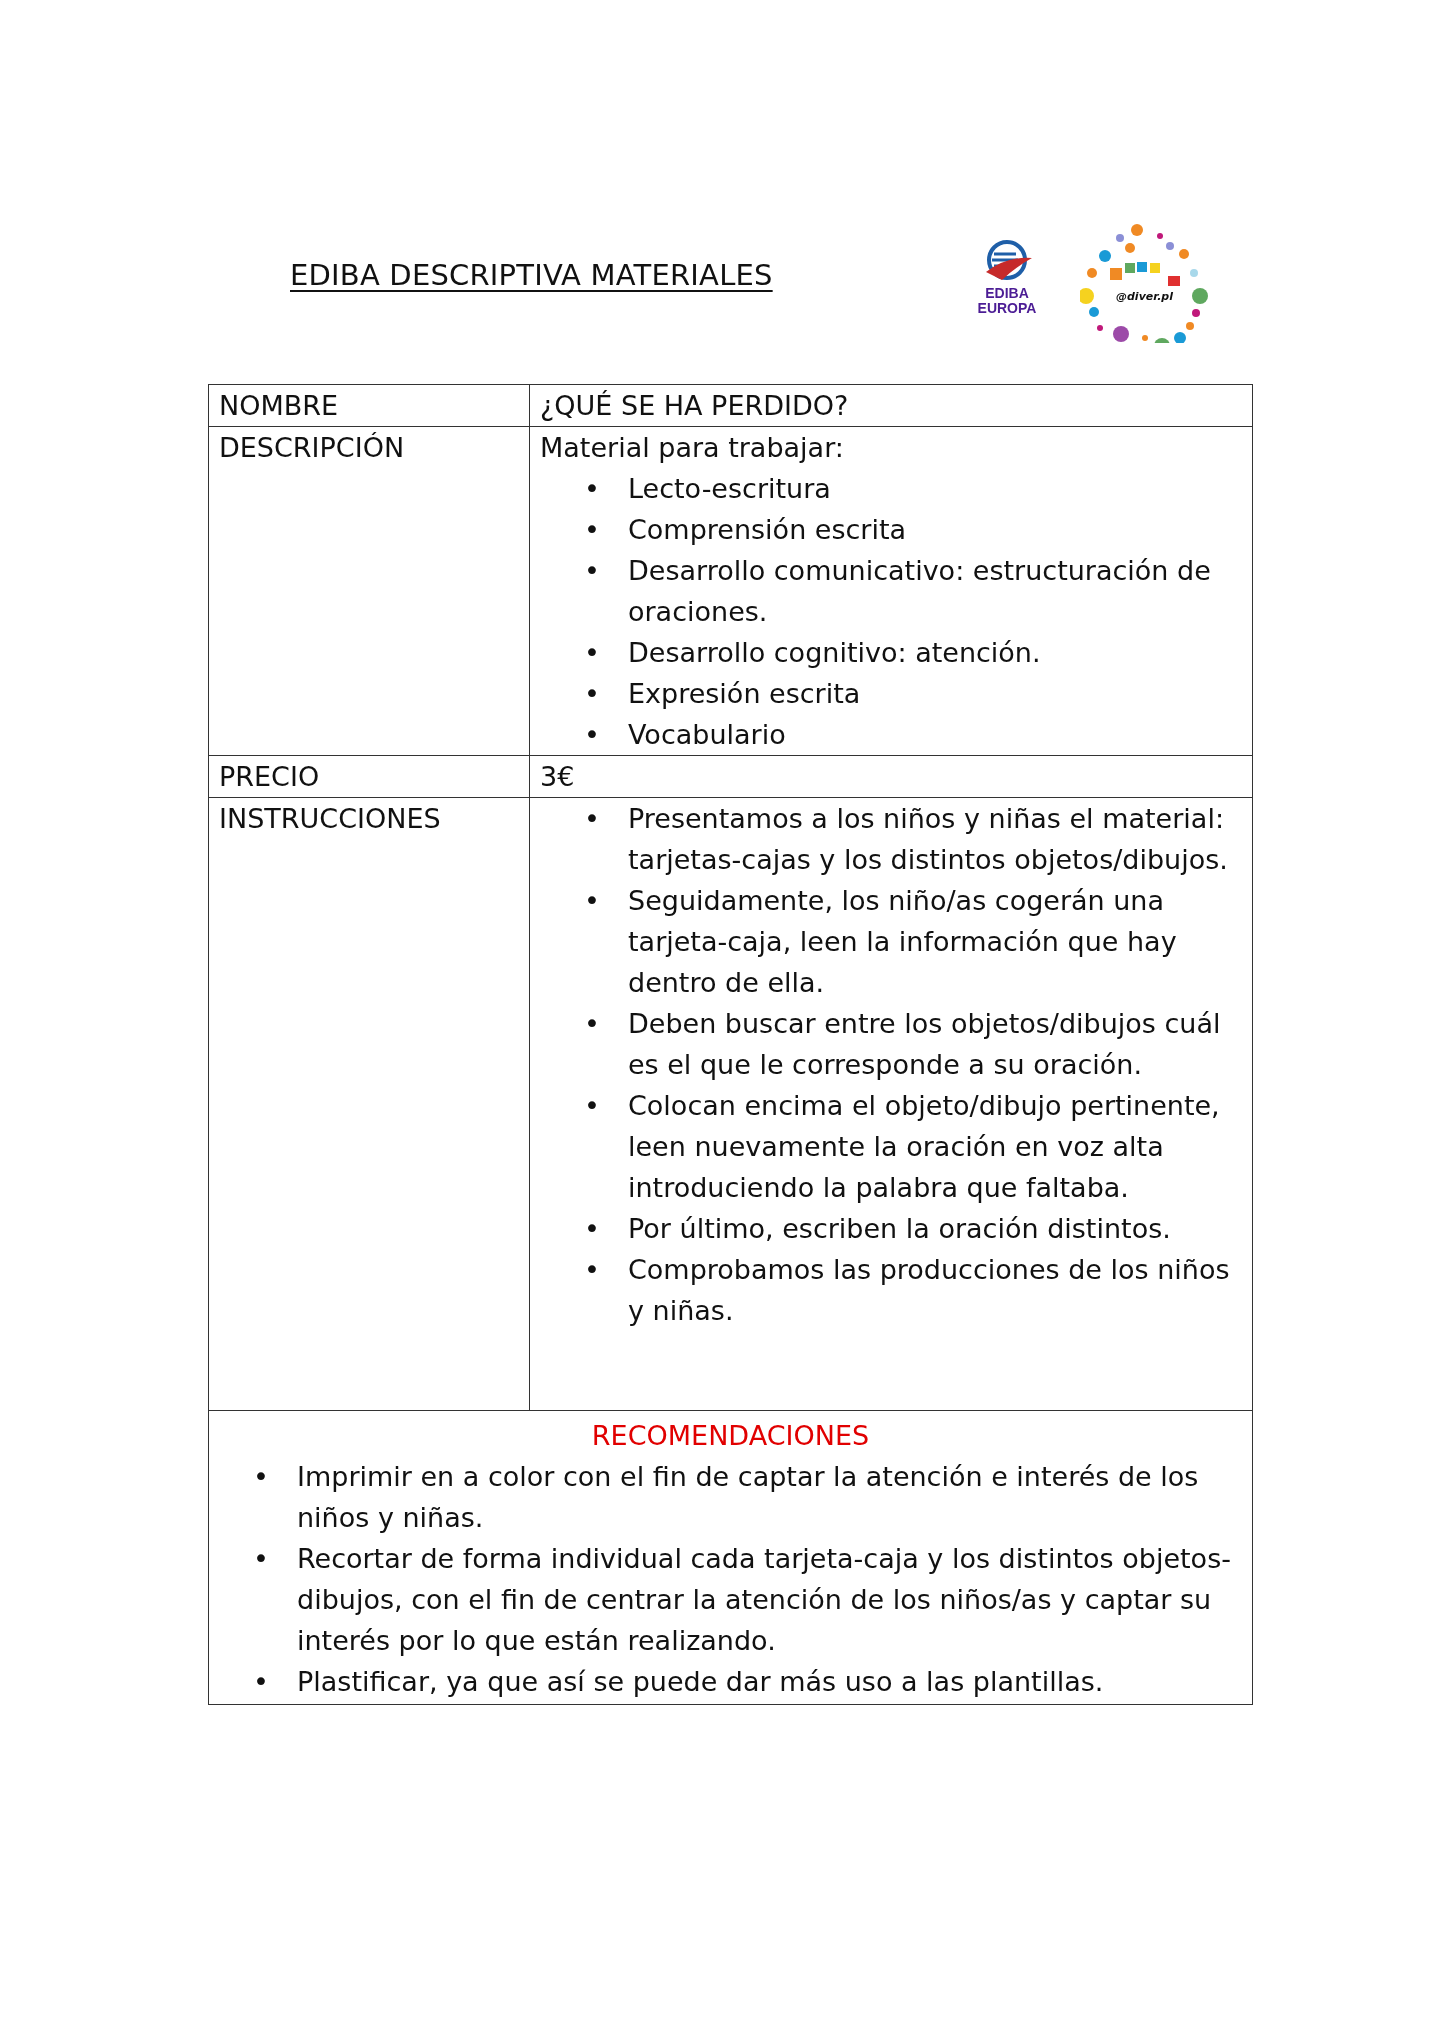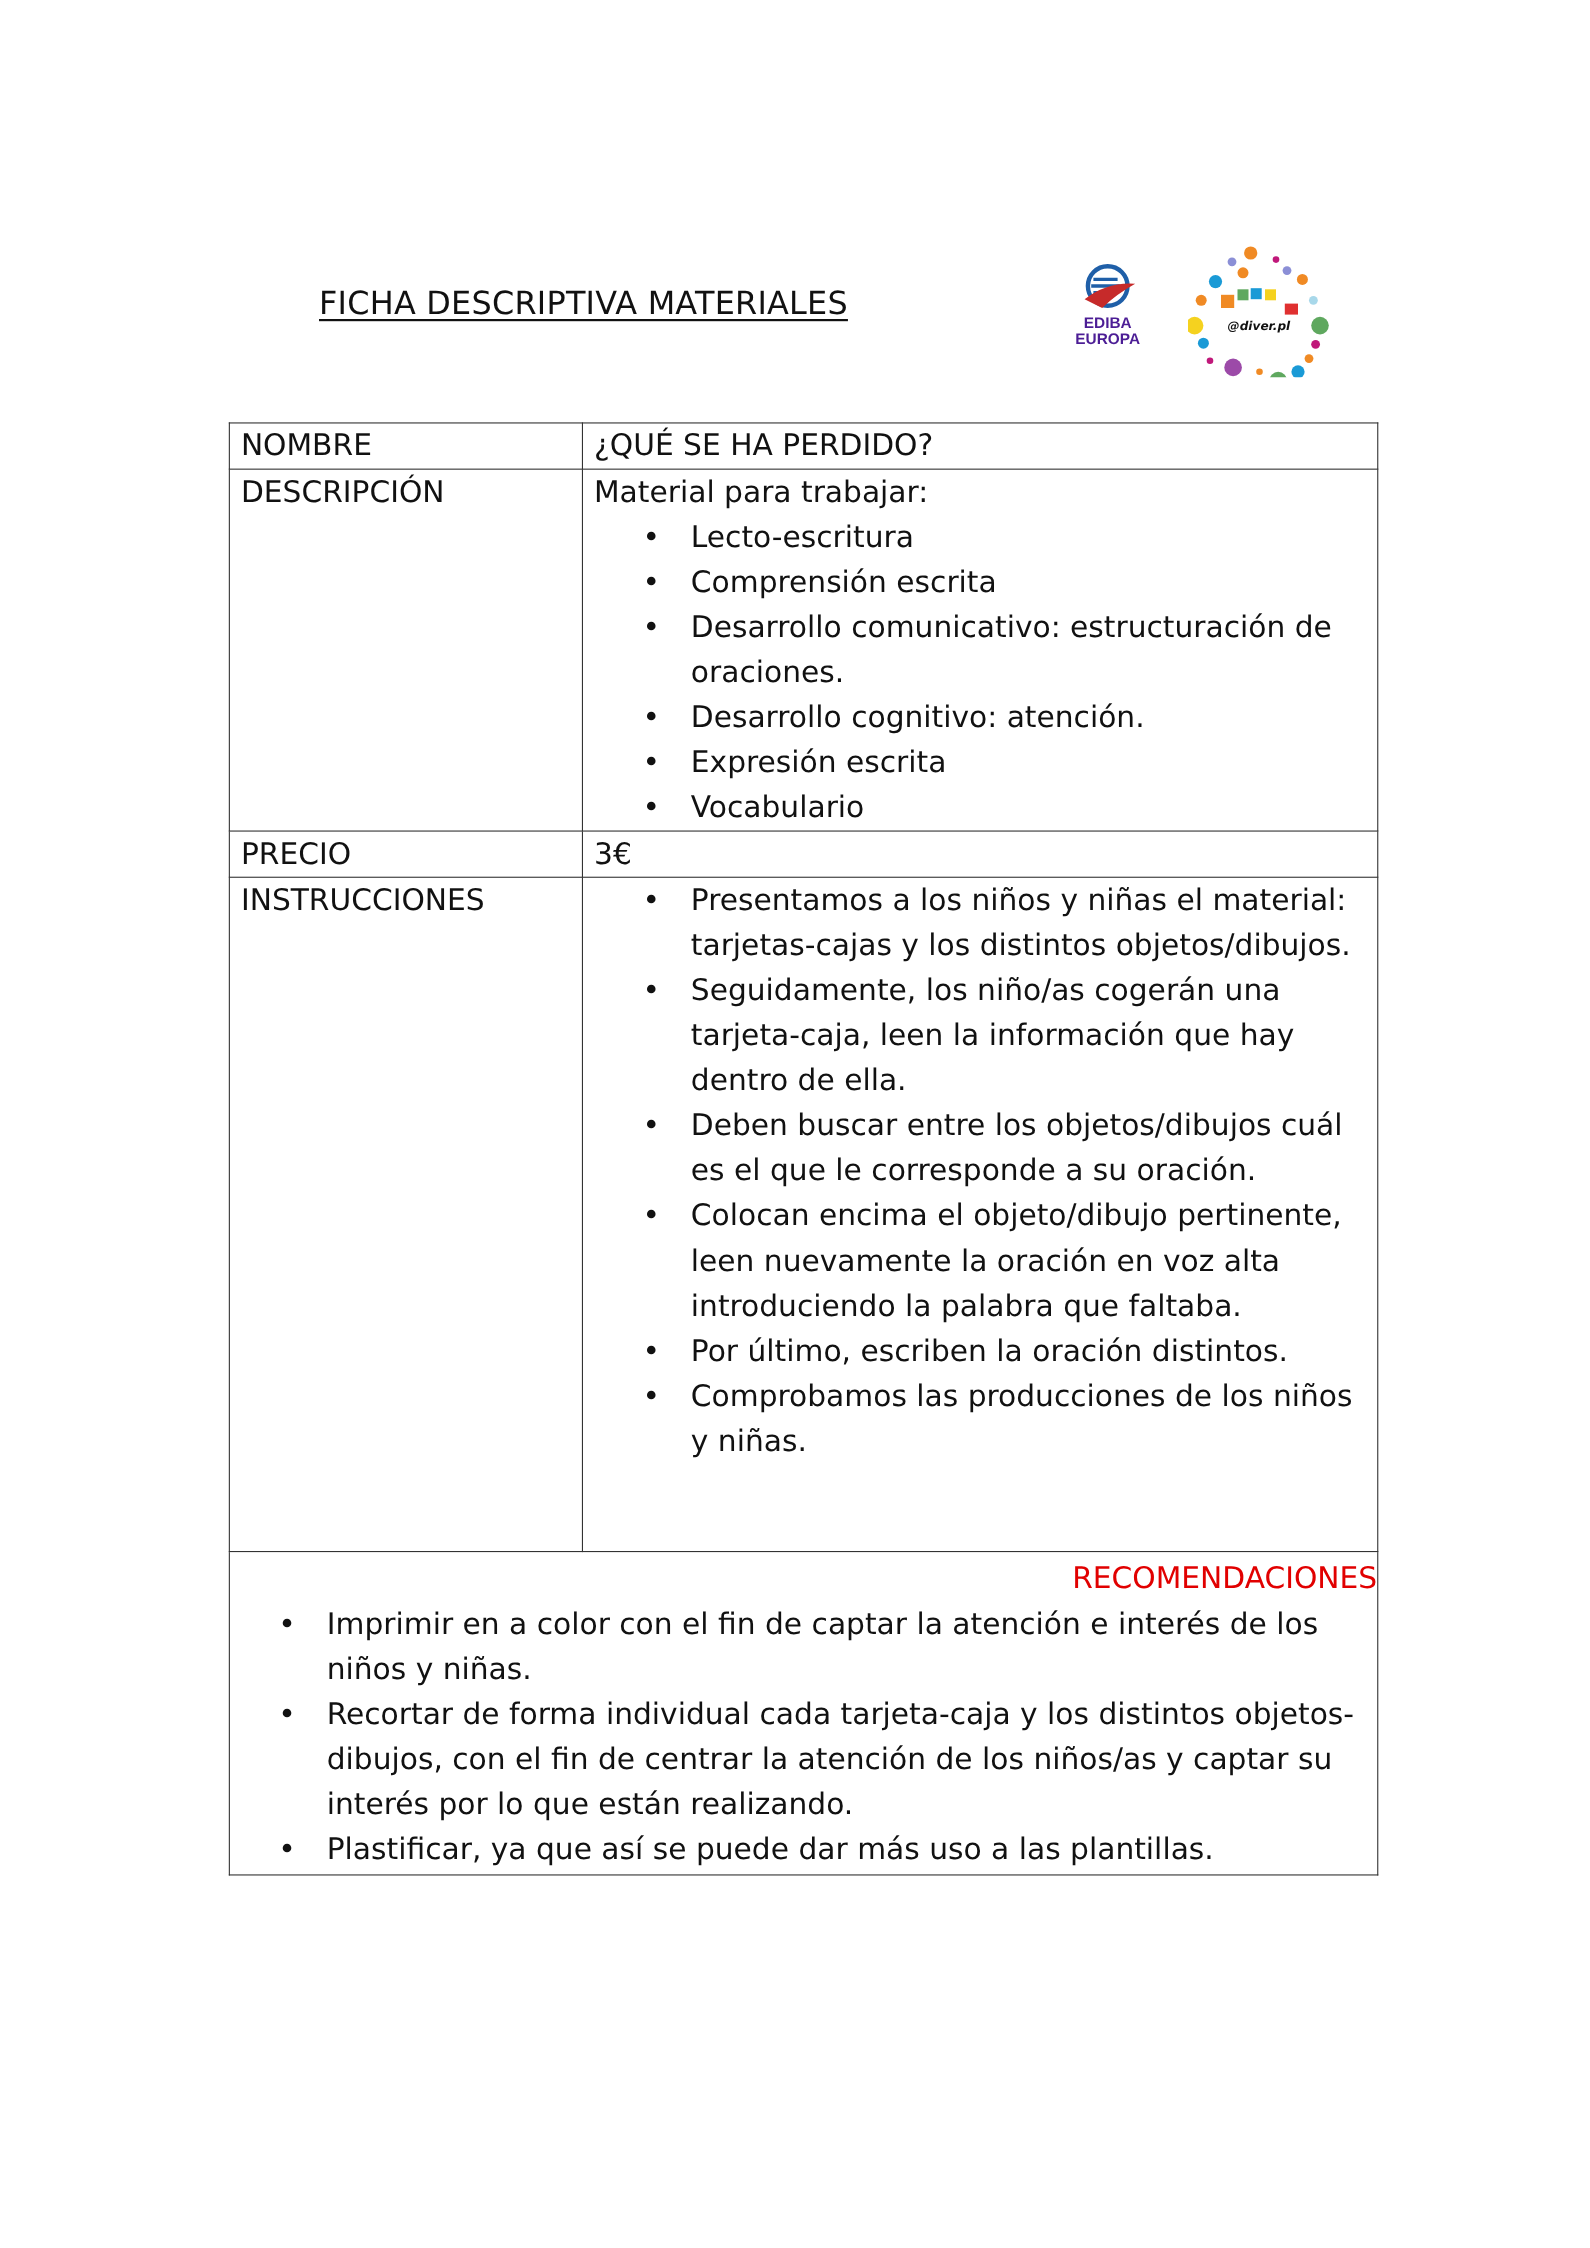"FICHA DESCRIPTIVA MATERIALES" div.title { text: FICHA -> EDIBA }
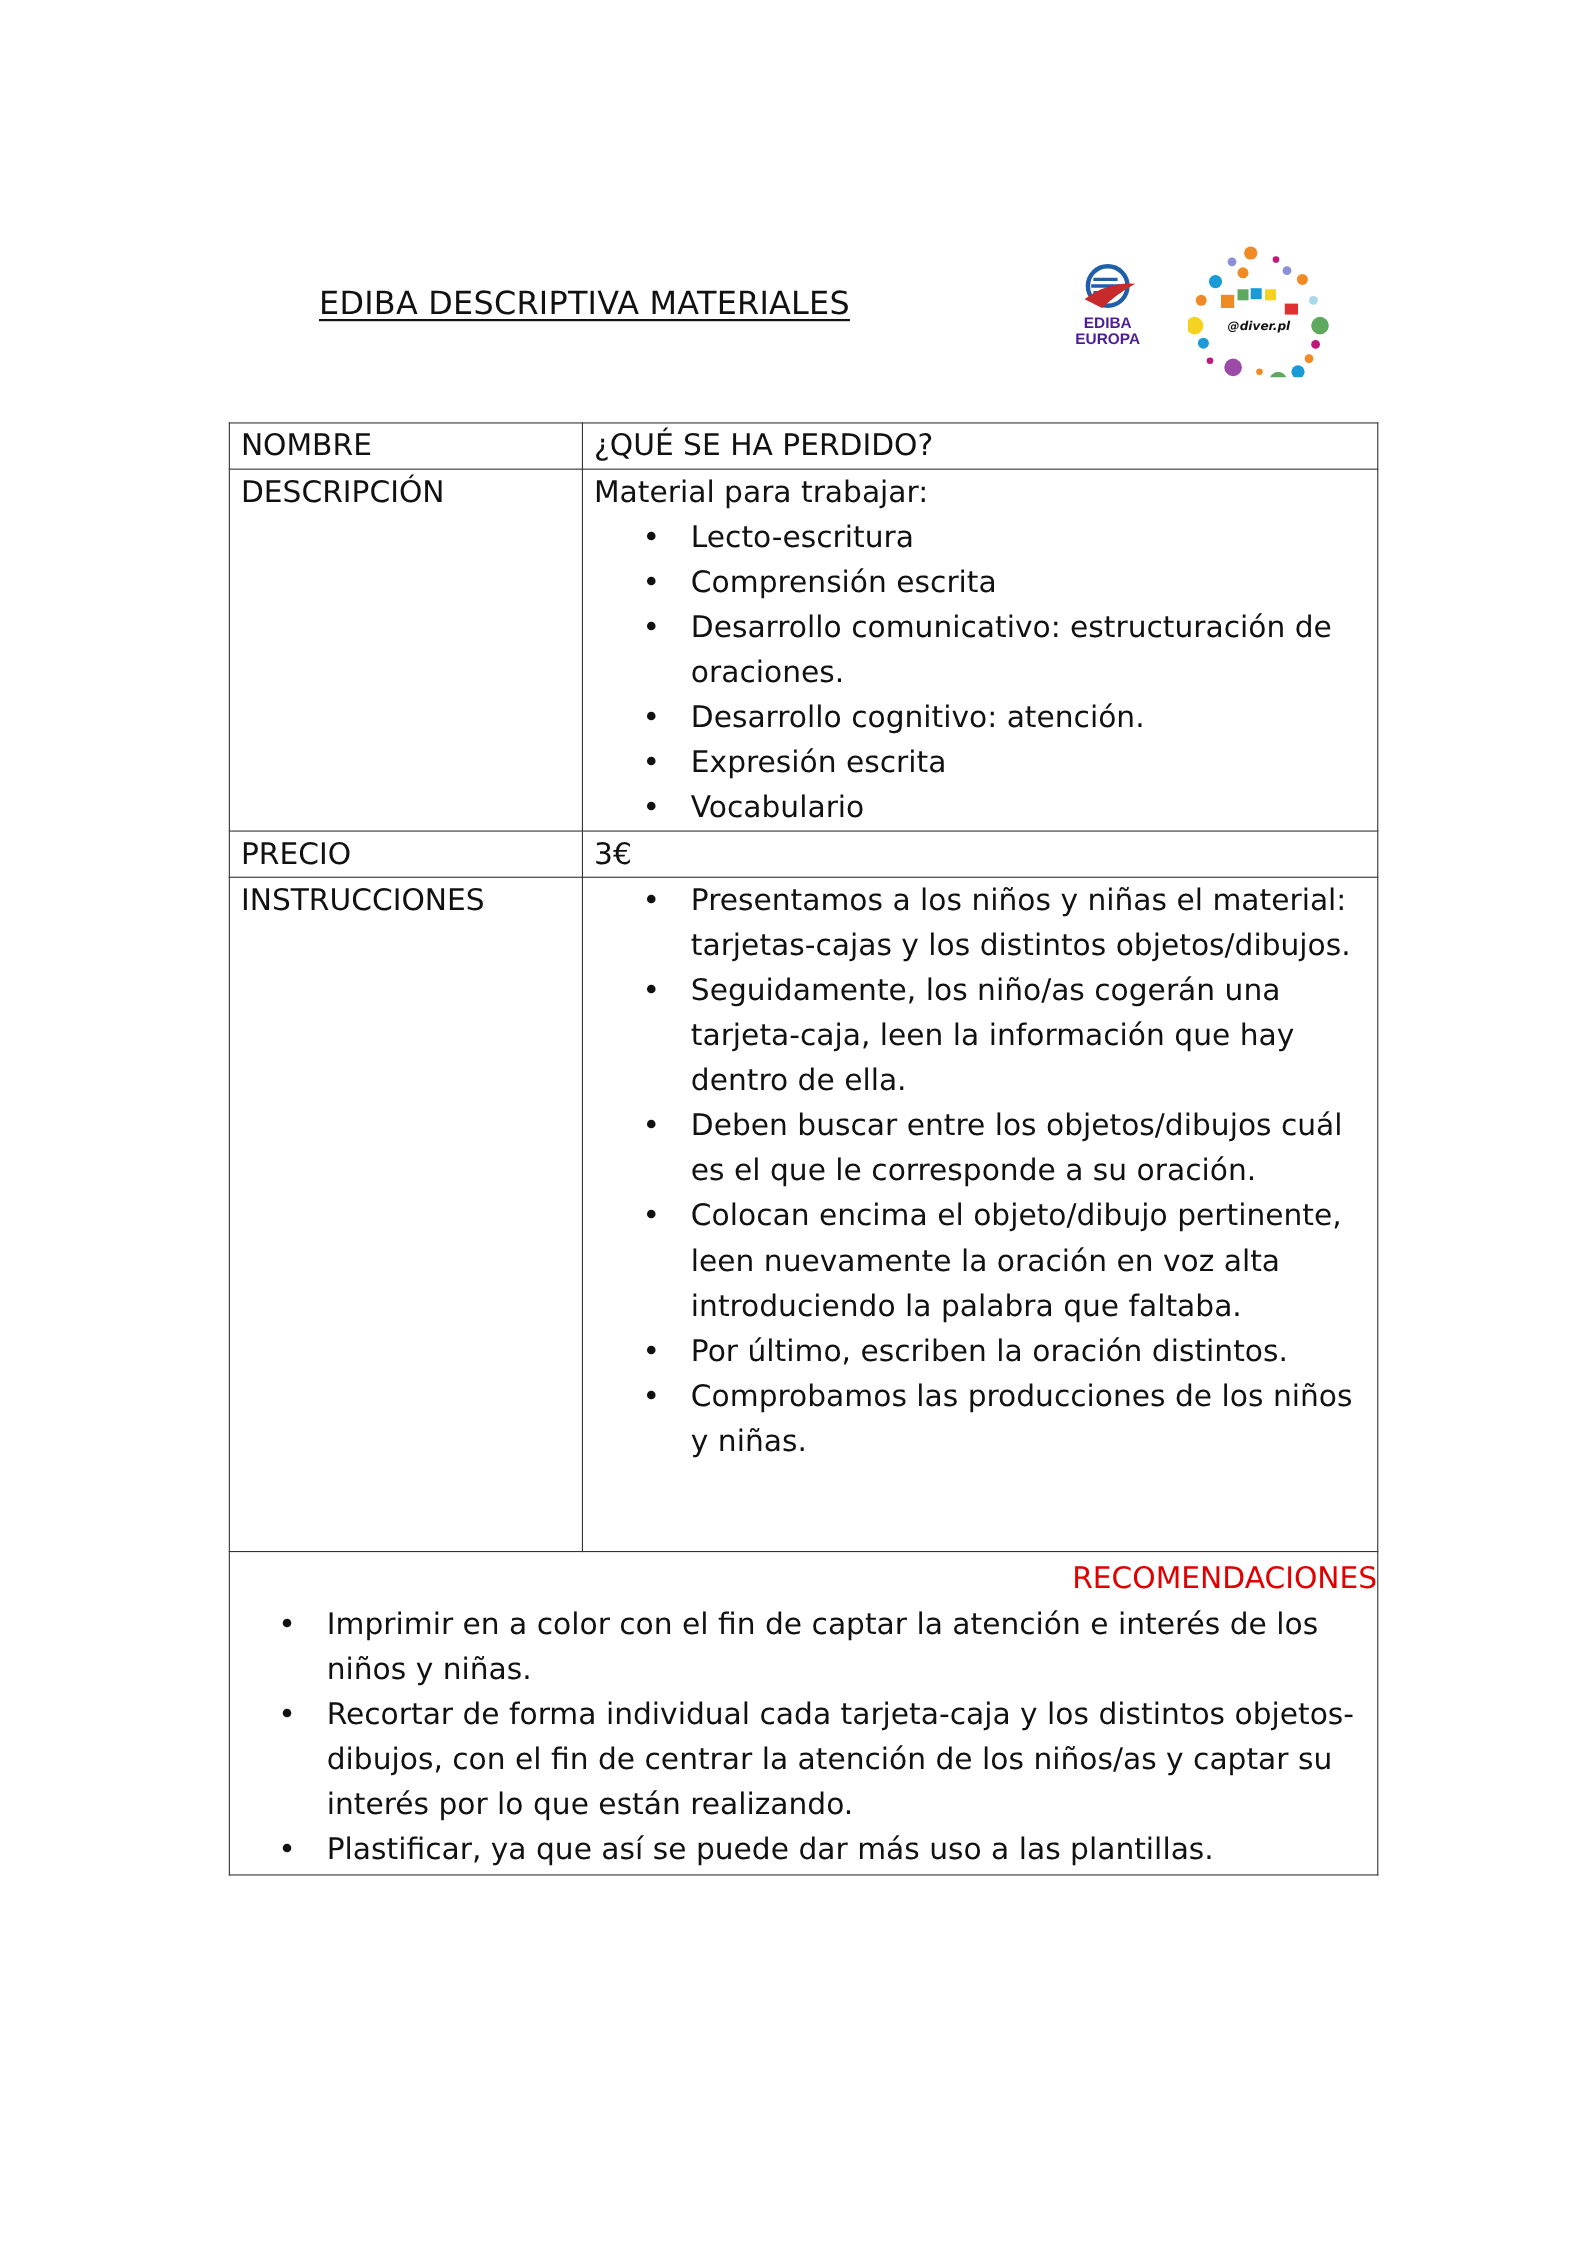"RECOMENDACIONES" .rec-title { text-align: right -> center }
